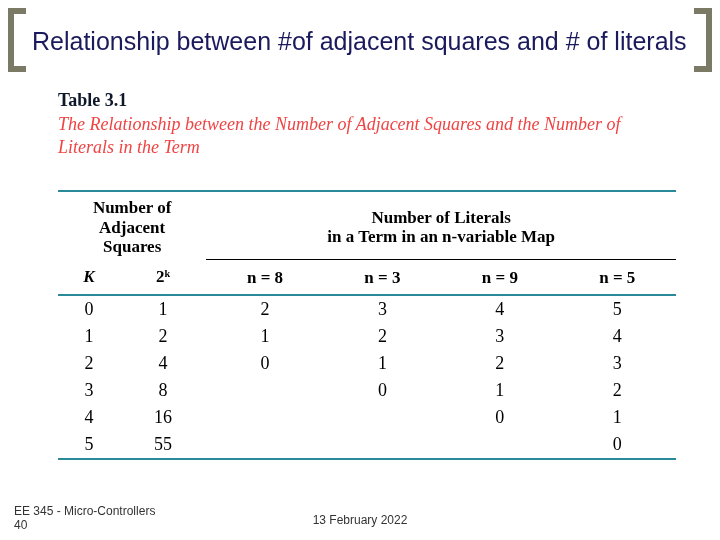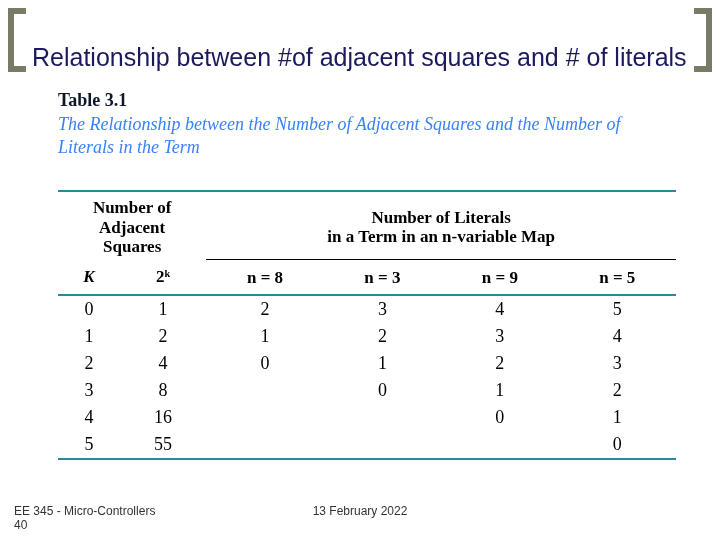"Relationship between #of adjacent" .title-bar { align-items: flex-end -> center }
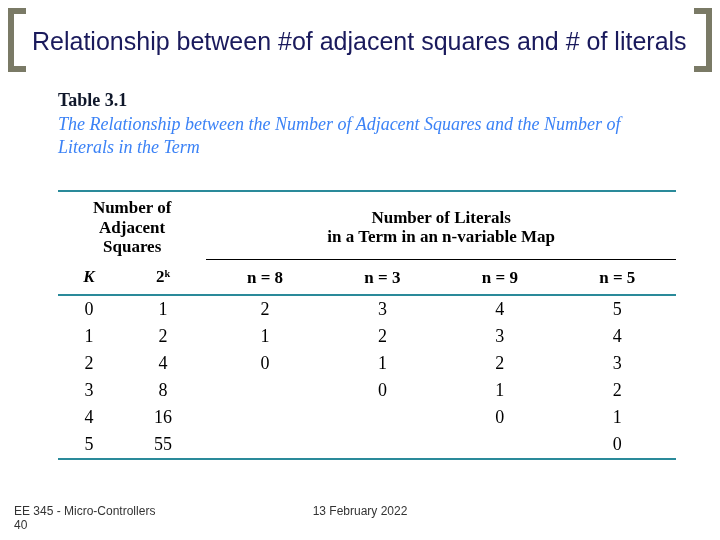"The Relationship between the Number" .table-caption { color: #3b82f6 -> #ef4444 }
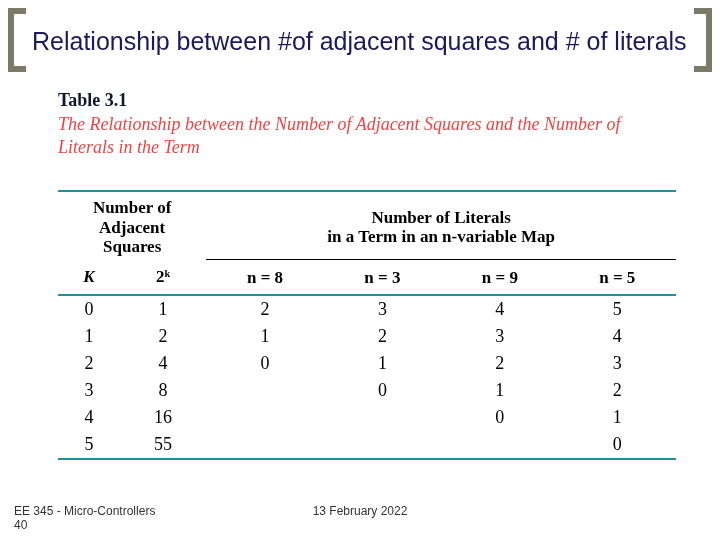"13 February 2022" .footer .date { margin-top: none -> 9px }
